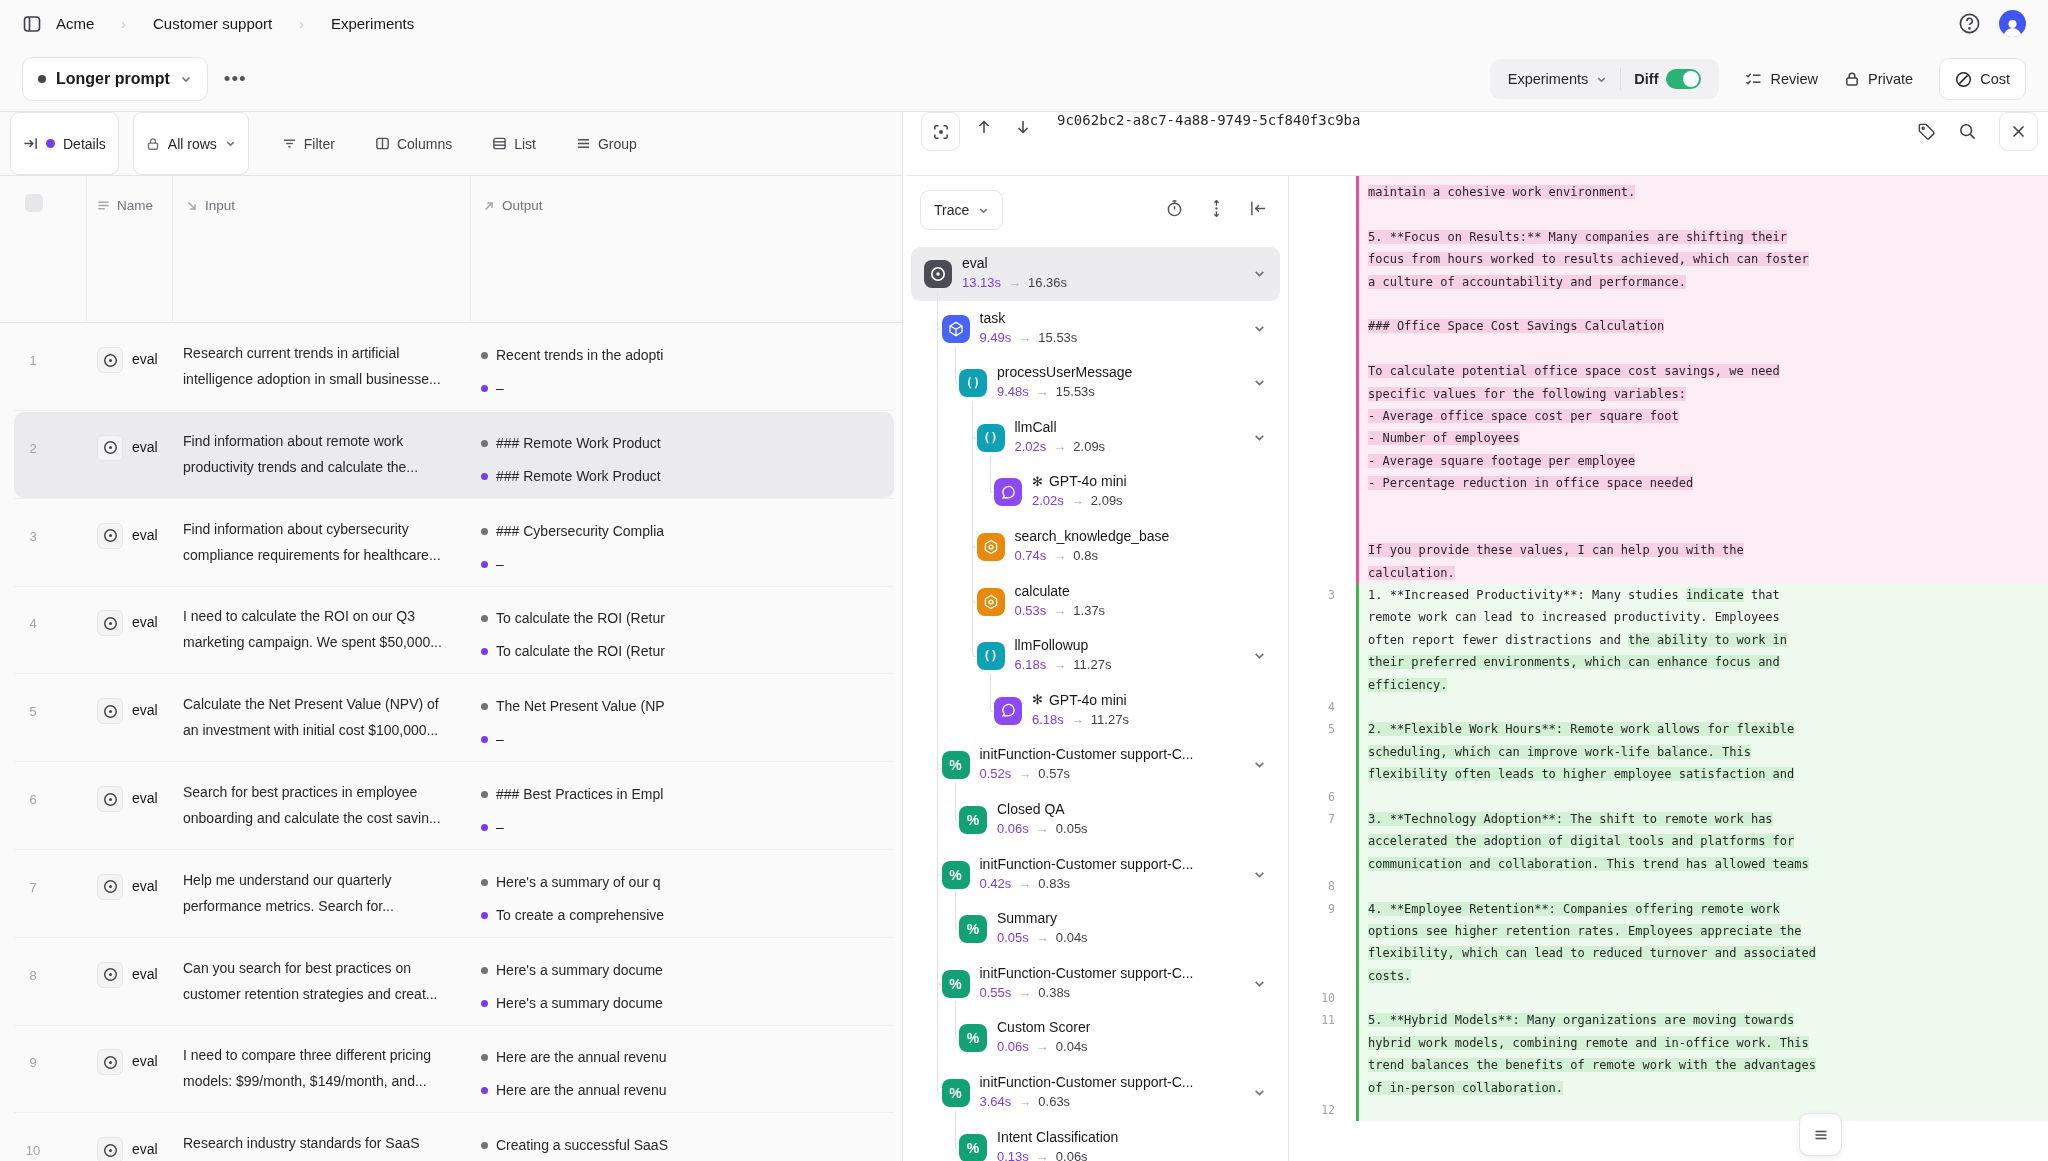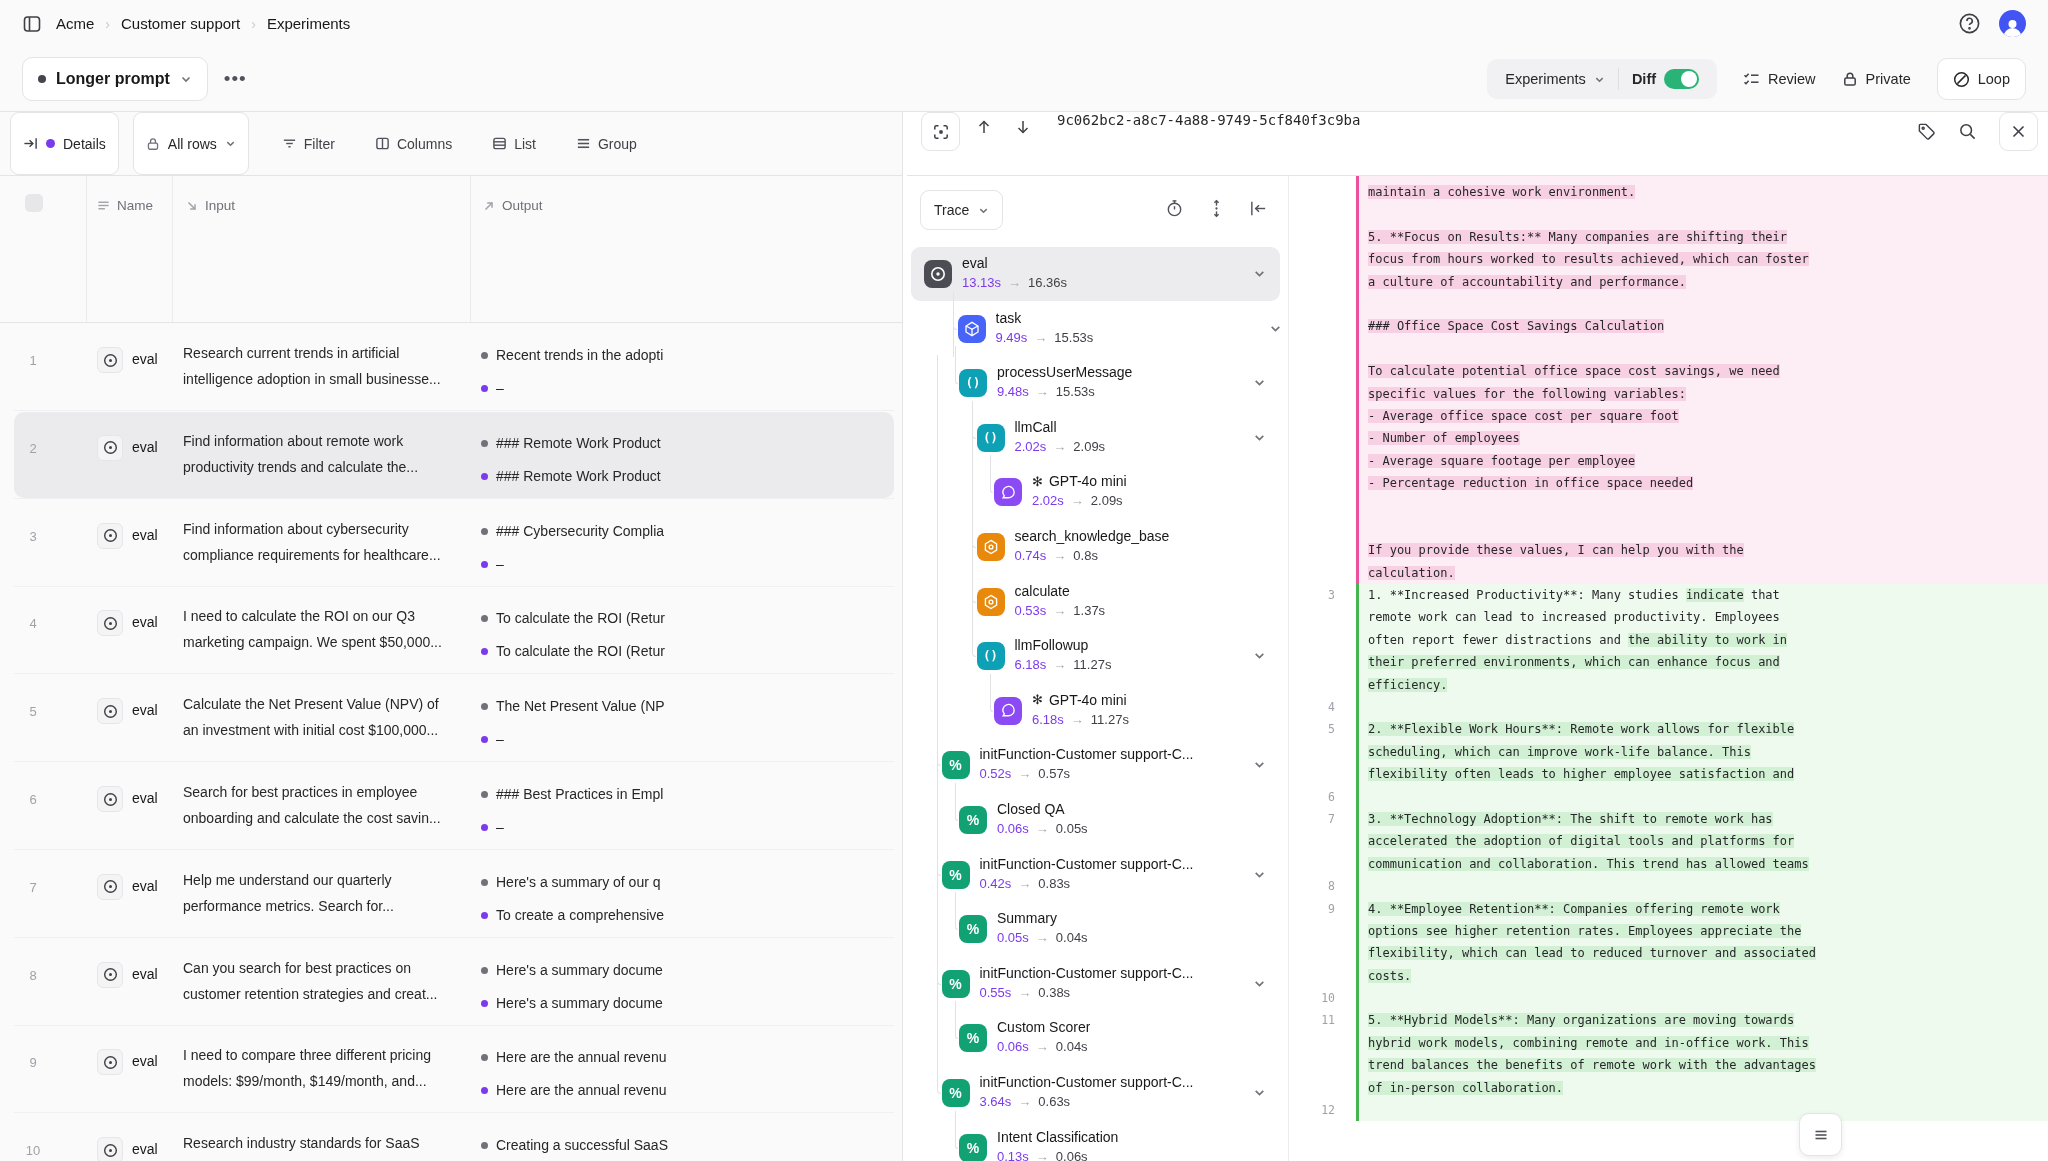"Acme" .crumbs { gap: 11px -> 27px }
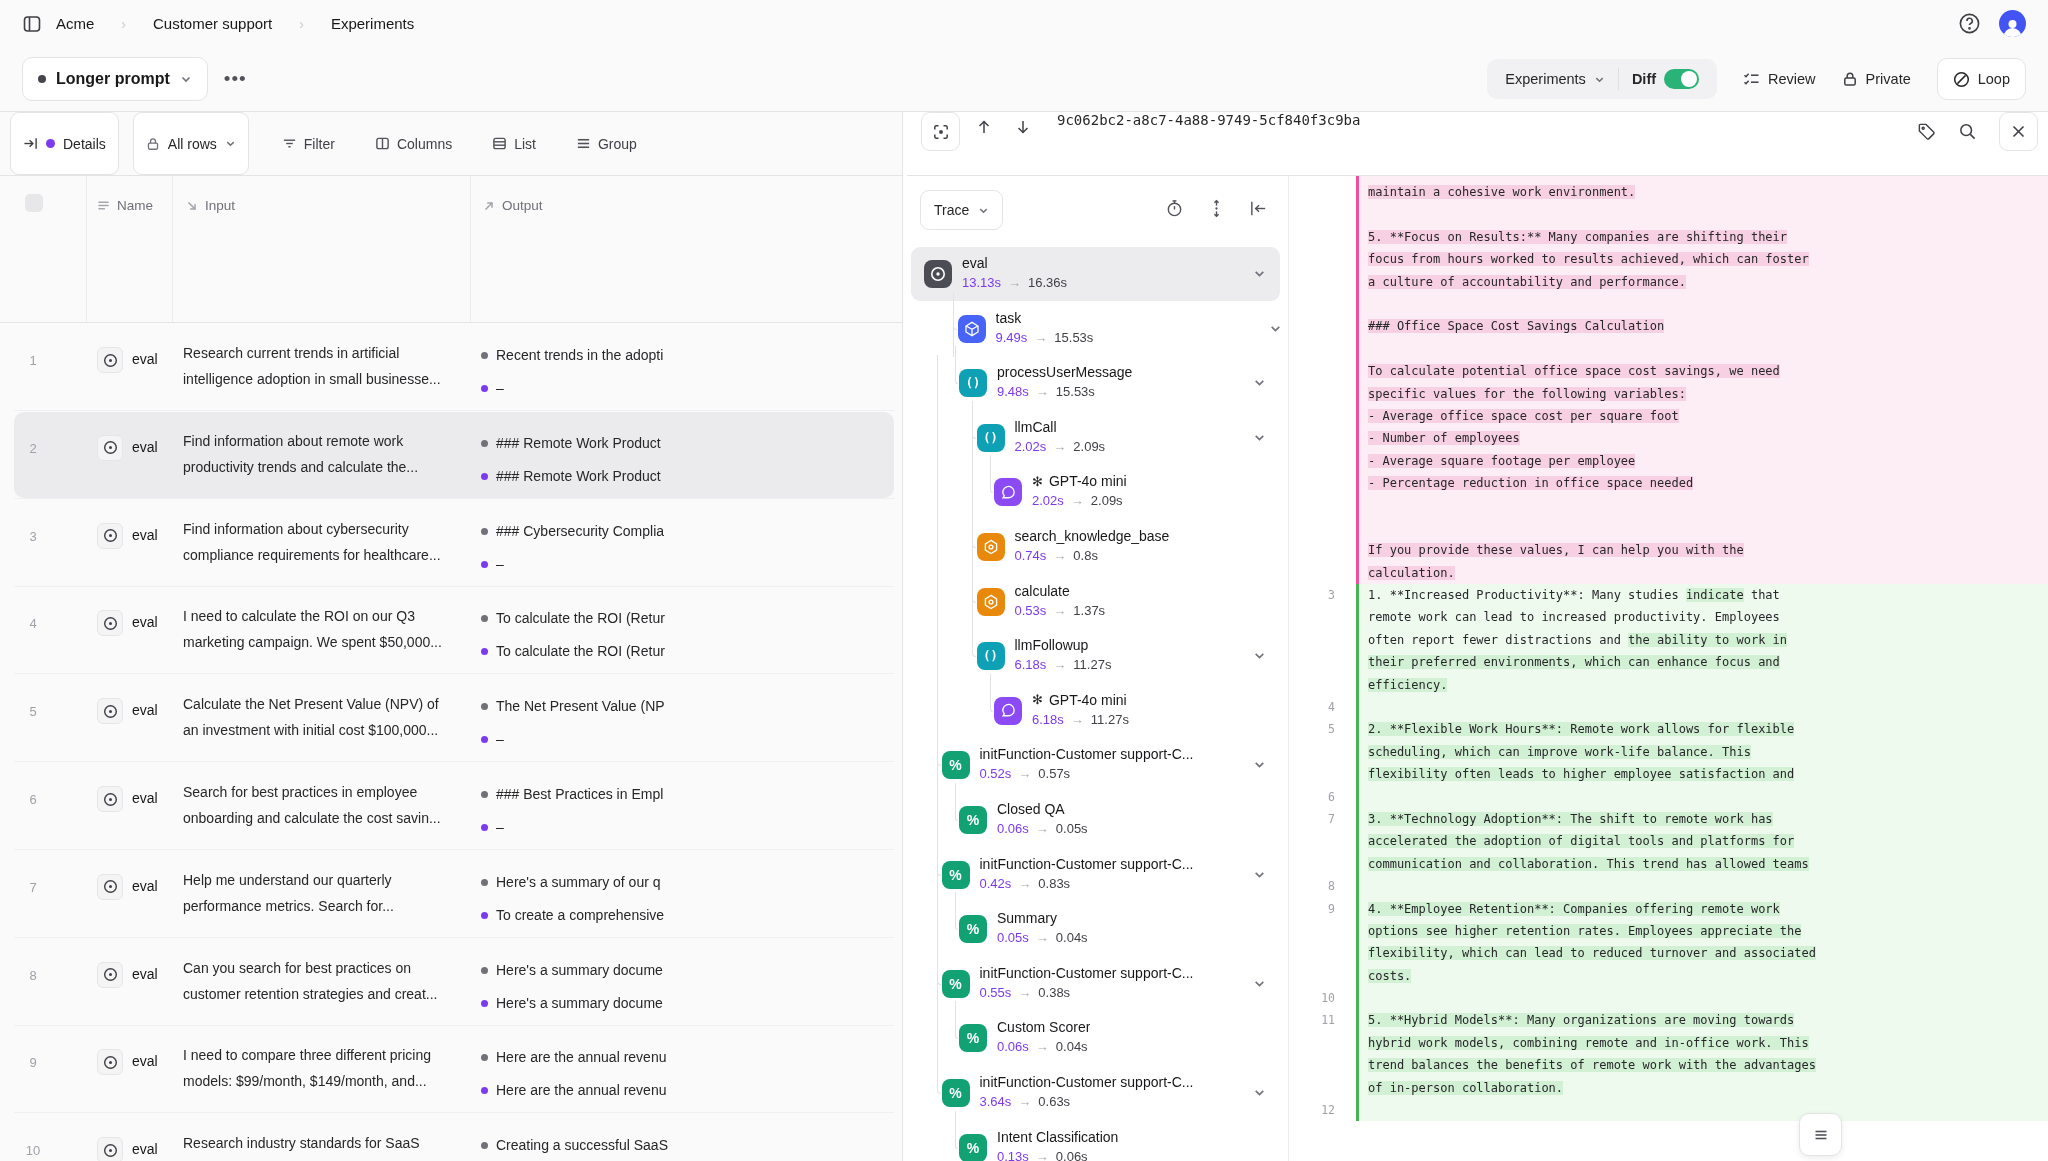"Loop" span { text: Loop -> Cost }
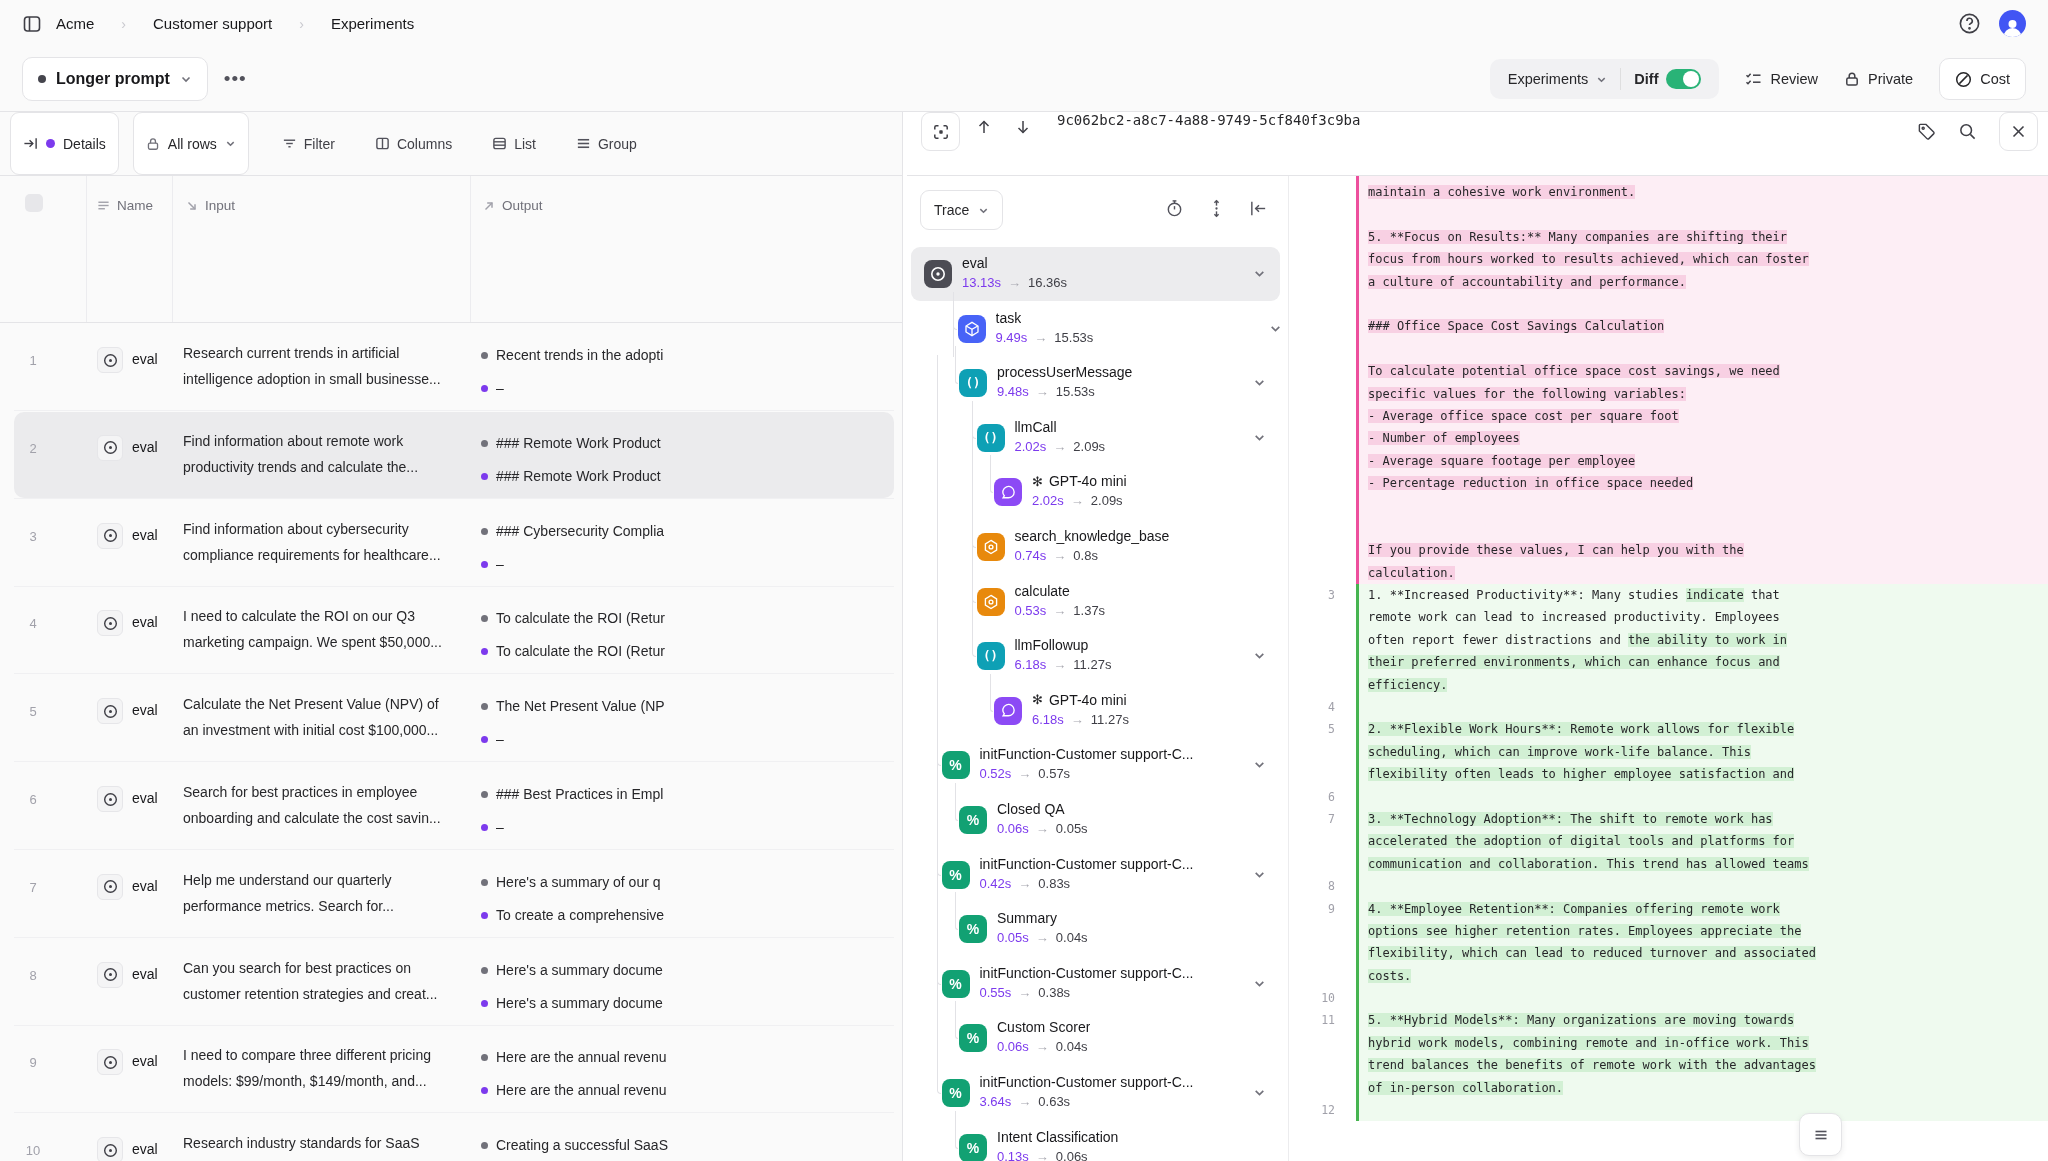"task" div { left: 16px -> 0px }
